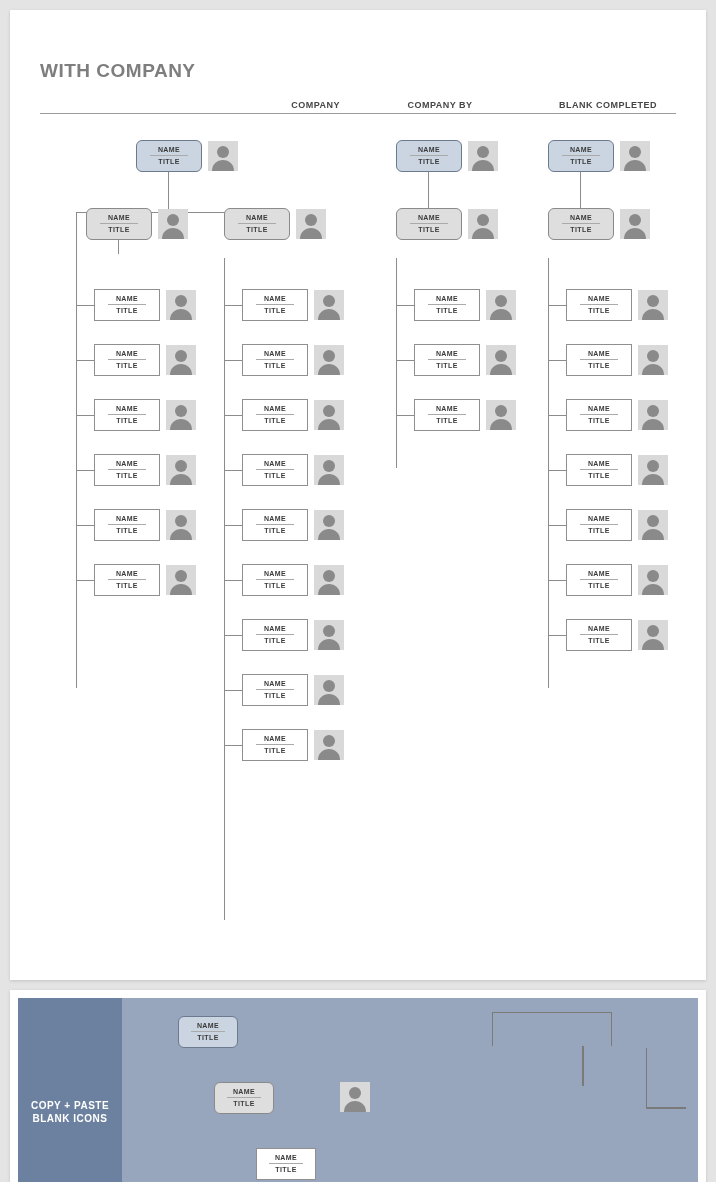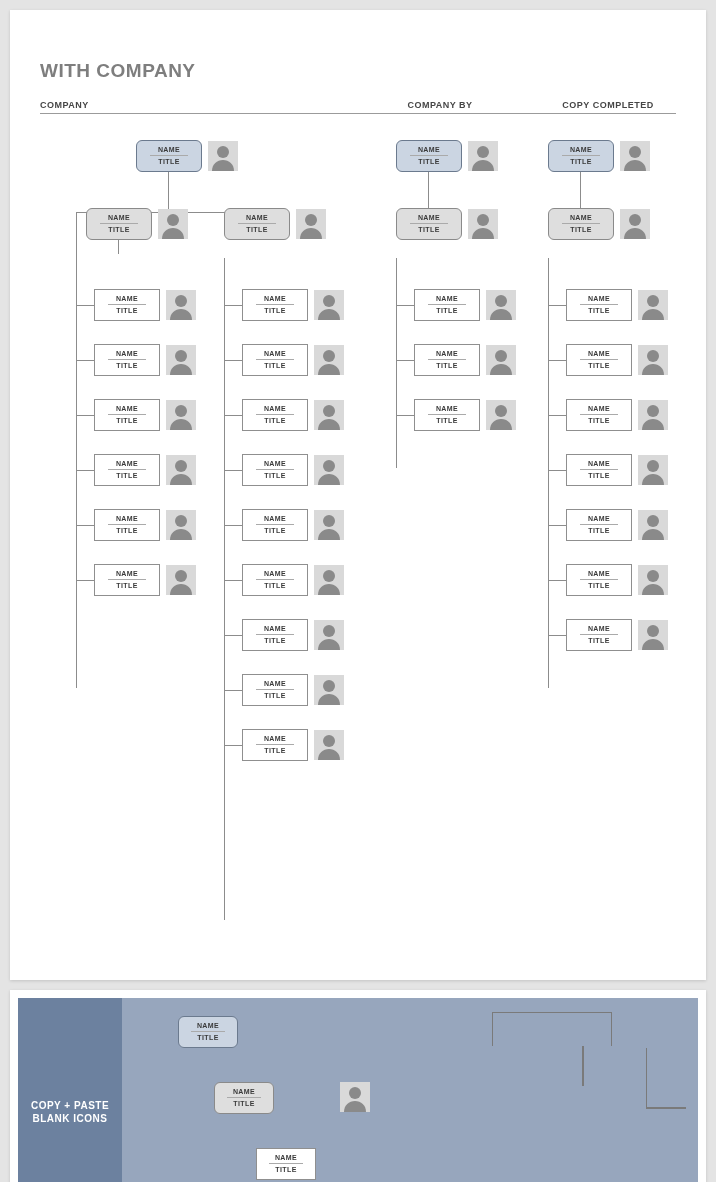"COMPANY" .header-row .h1 { text-align: left -> right }
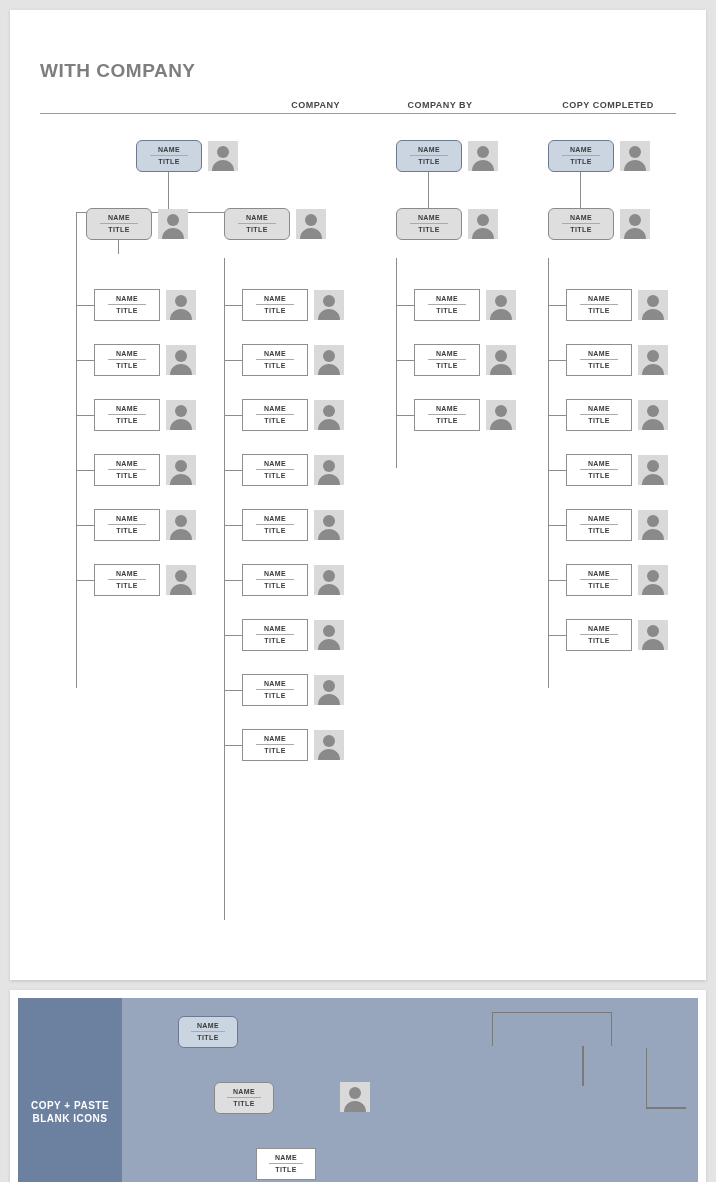"COPY COMPLETED" div.h3 { text: COPY -> BLANK }
